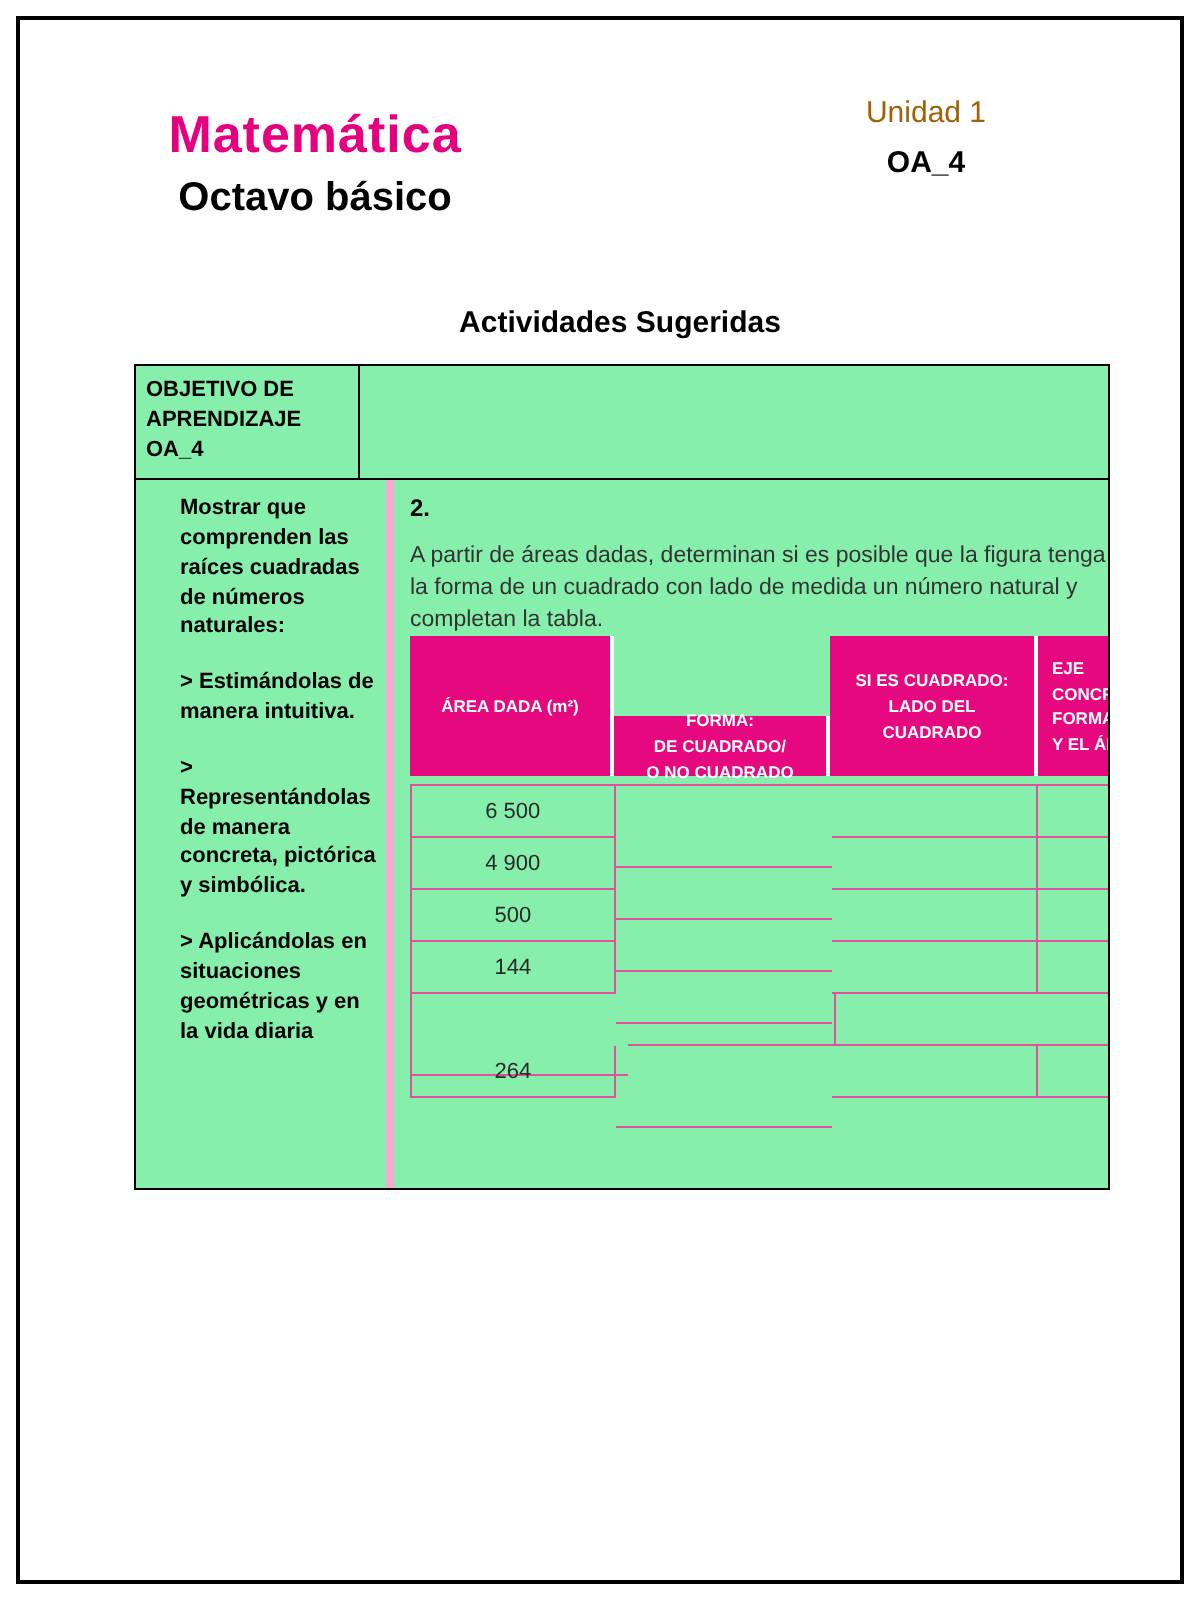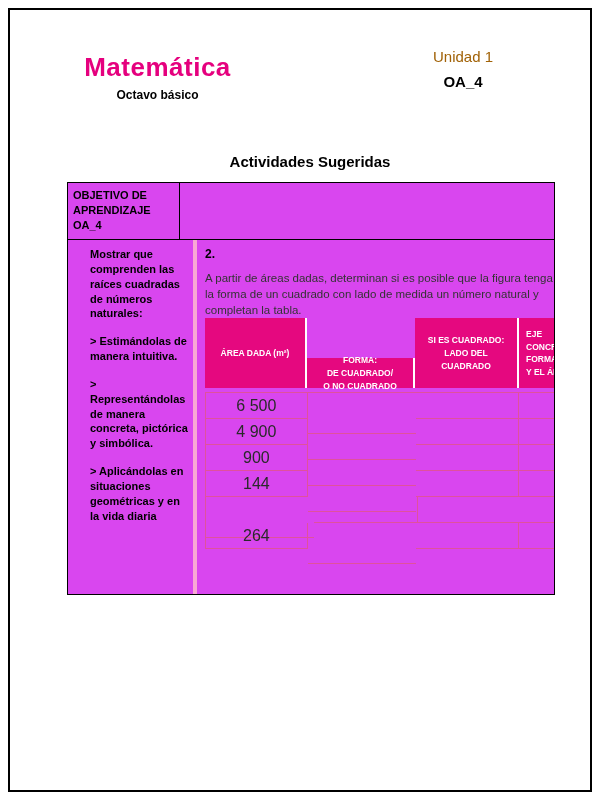"Octavo básico" .grade { font-size: 12px -> 20px }
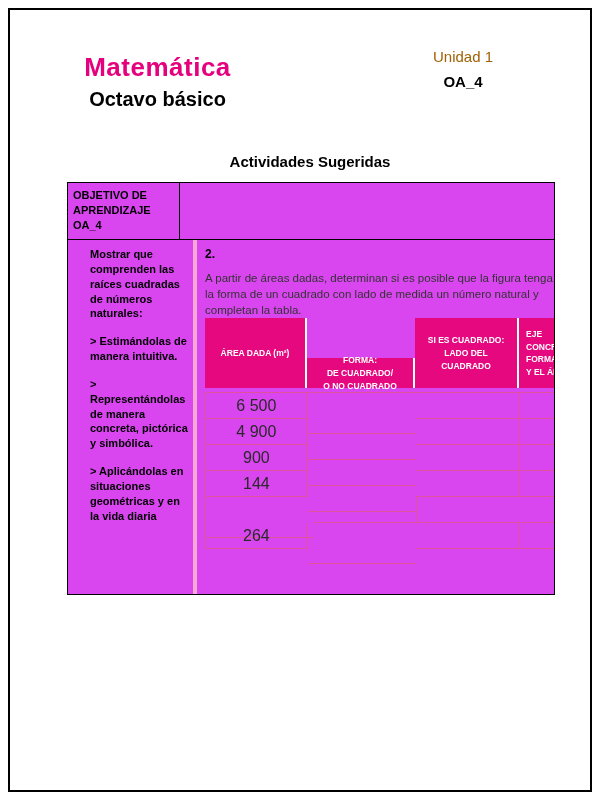"OBJETIVO DE" .otable { background: #d946ef -> #86efac }
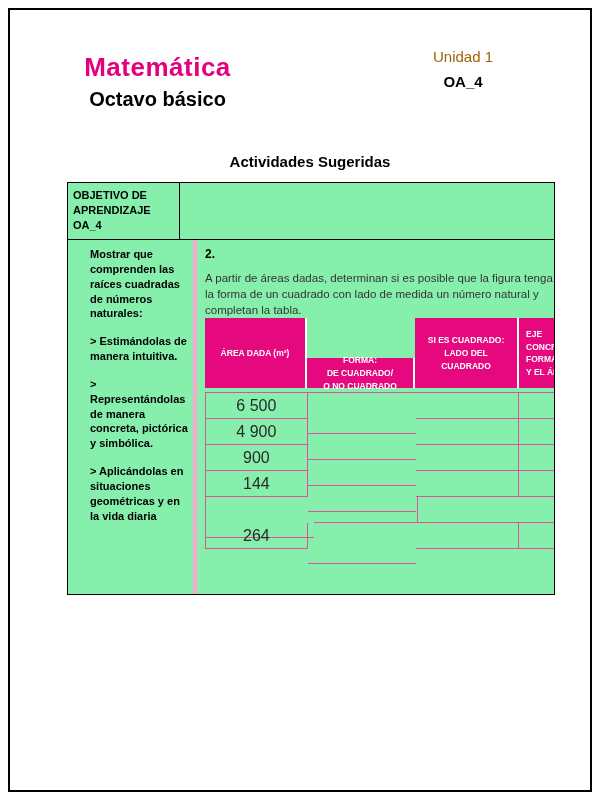"6 500" .itd { font-size: 16px -> 11px }
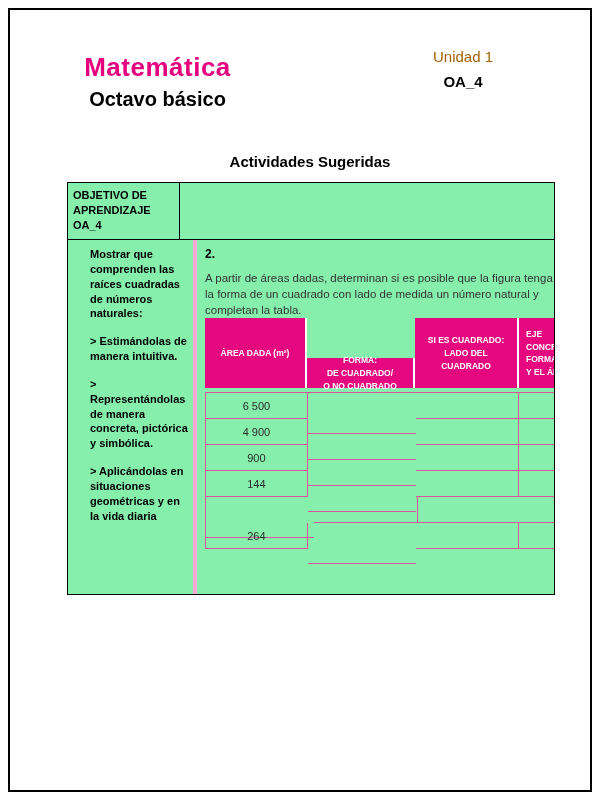"900" div.itd { text: 900 -> 500 }
